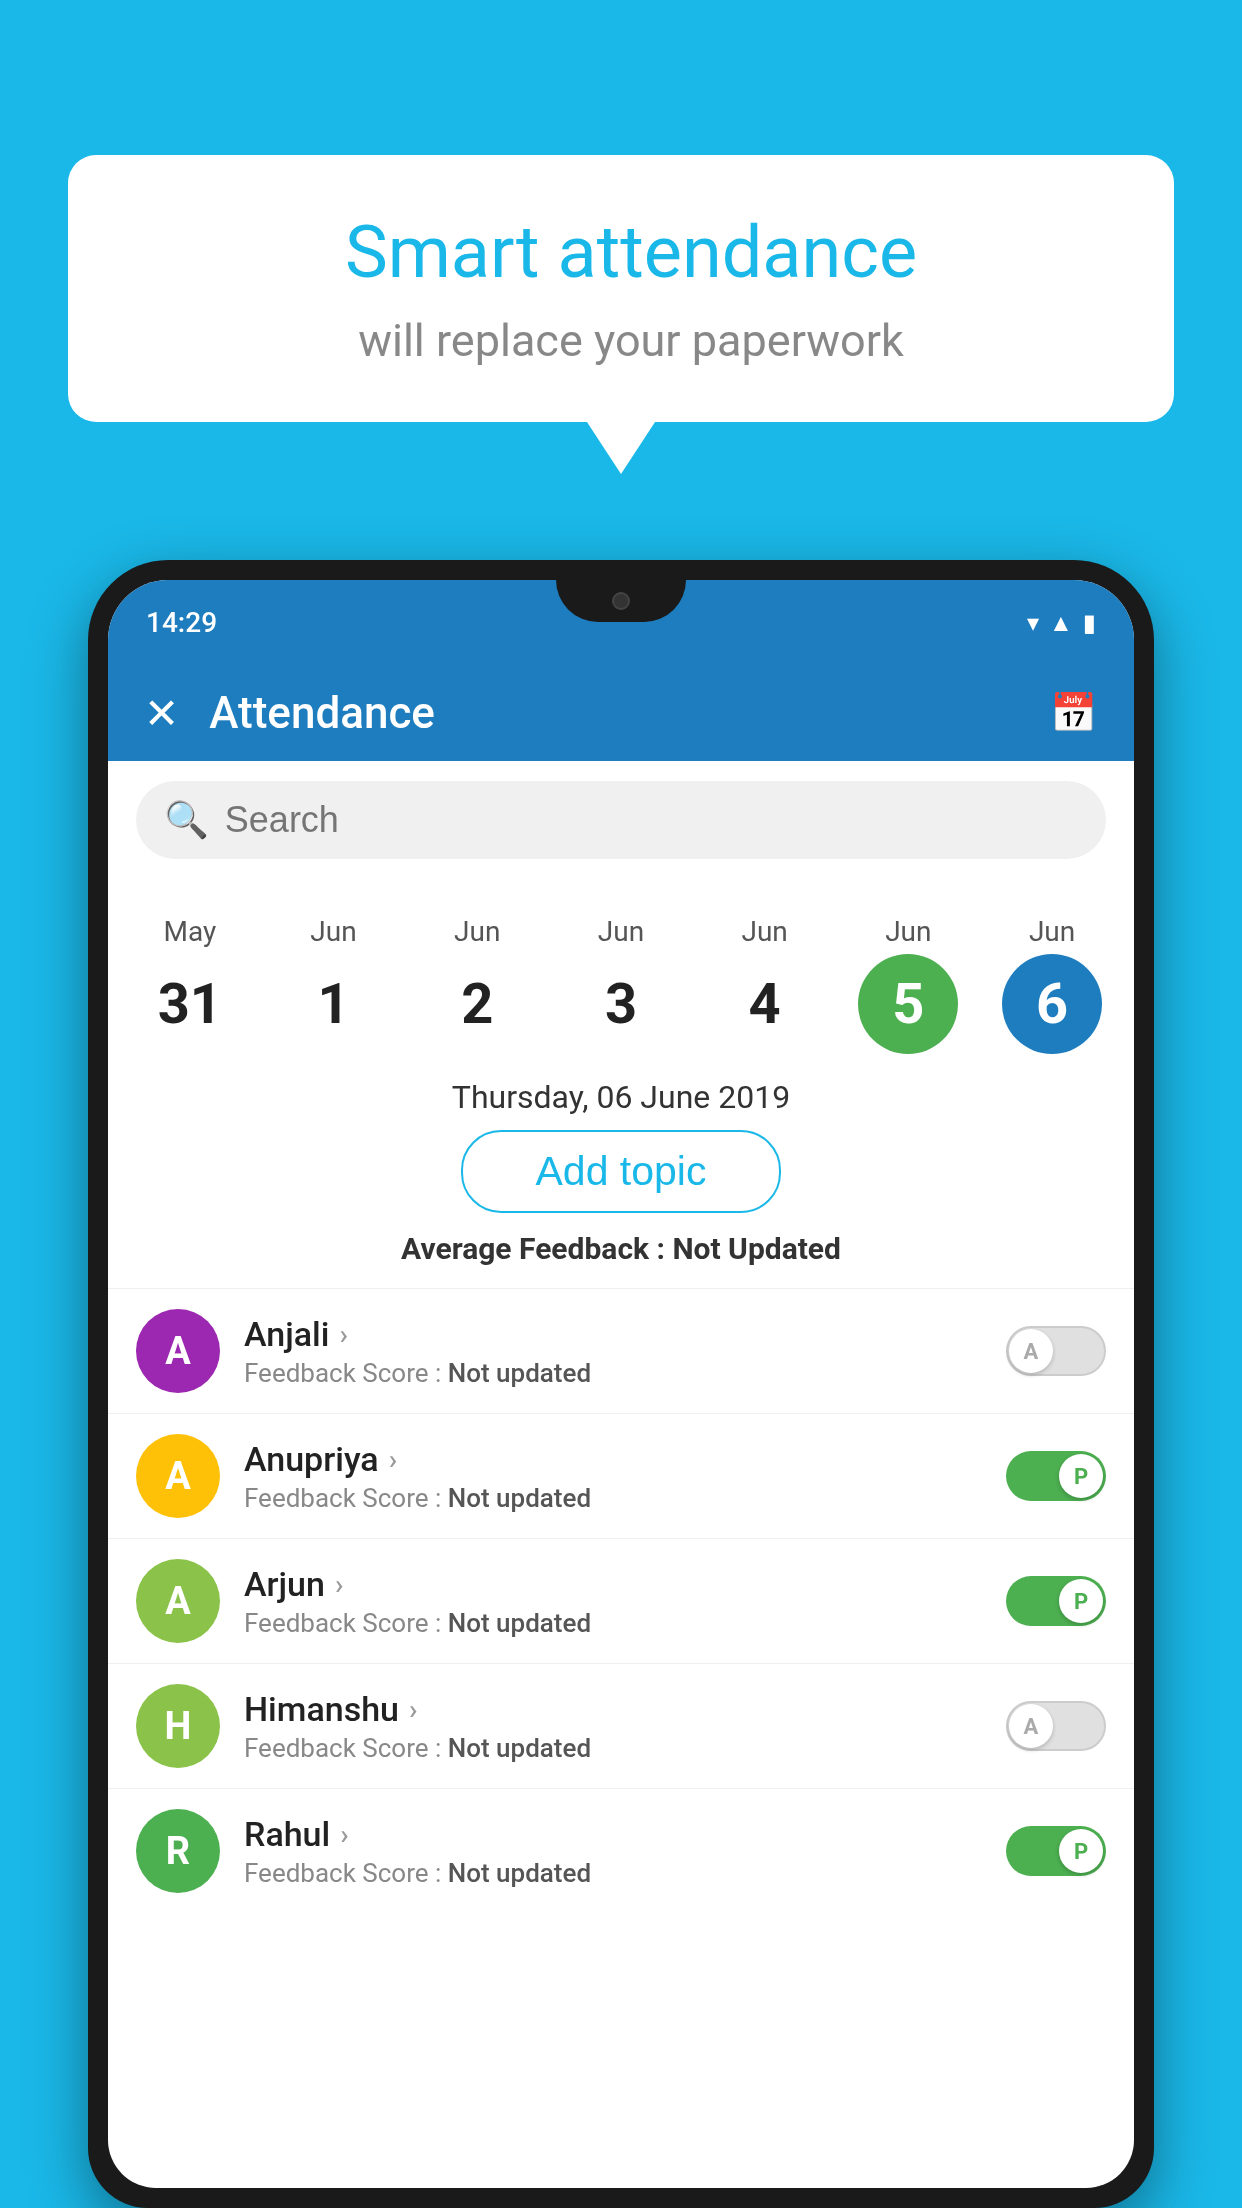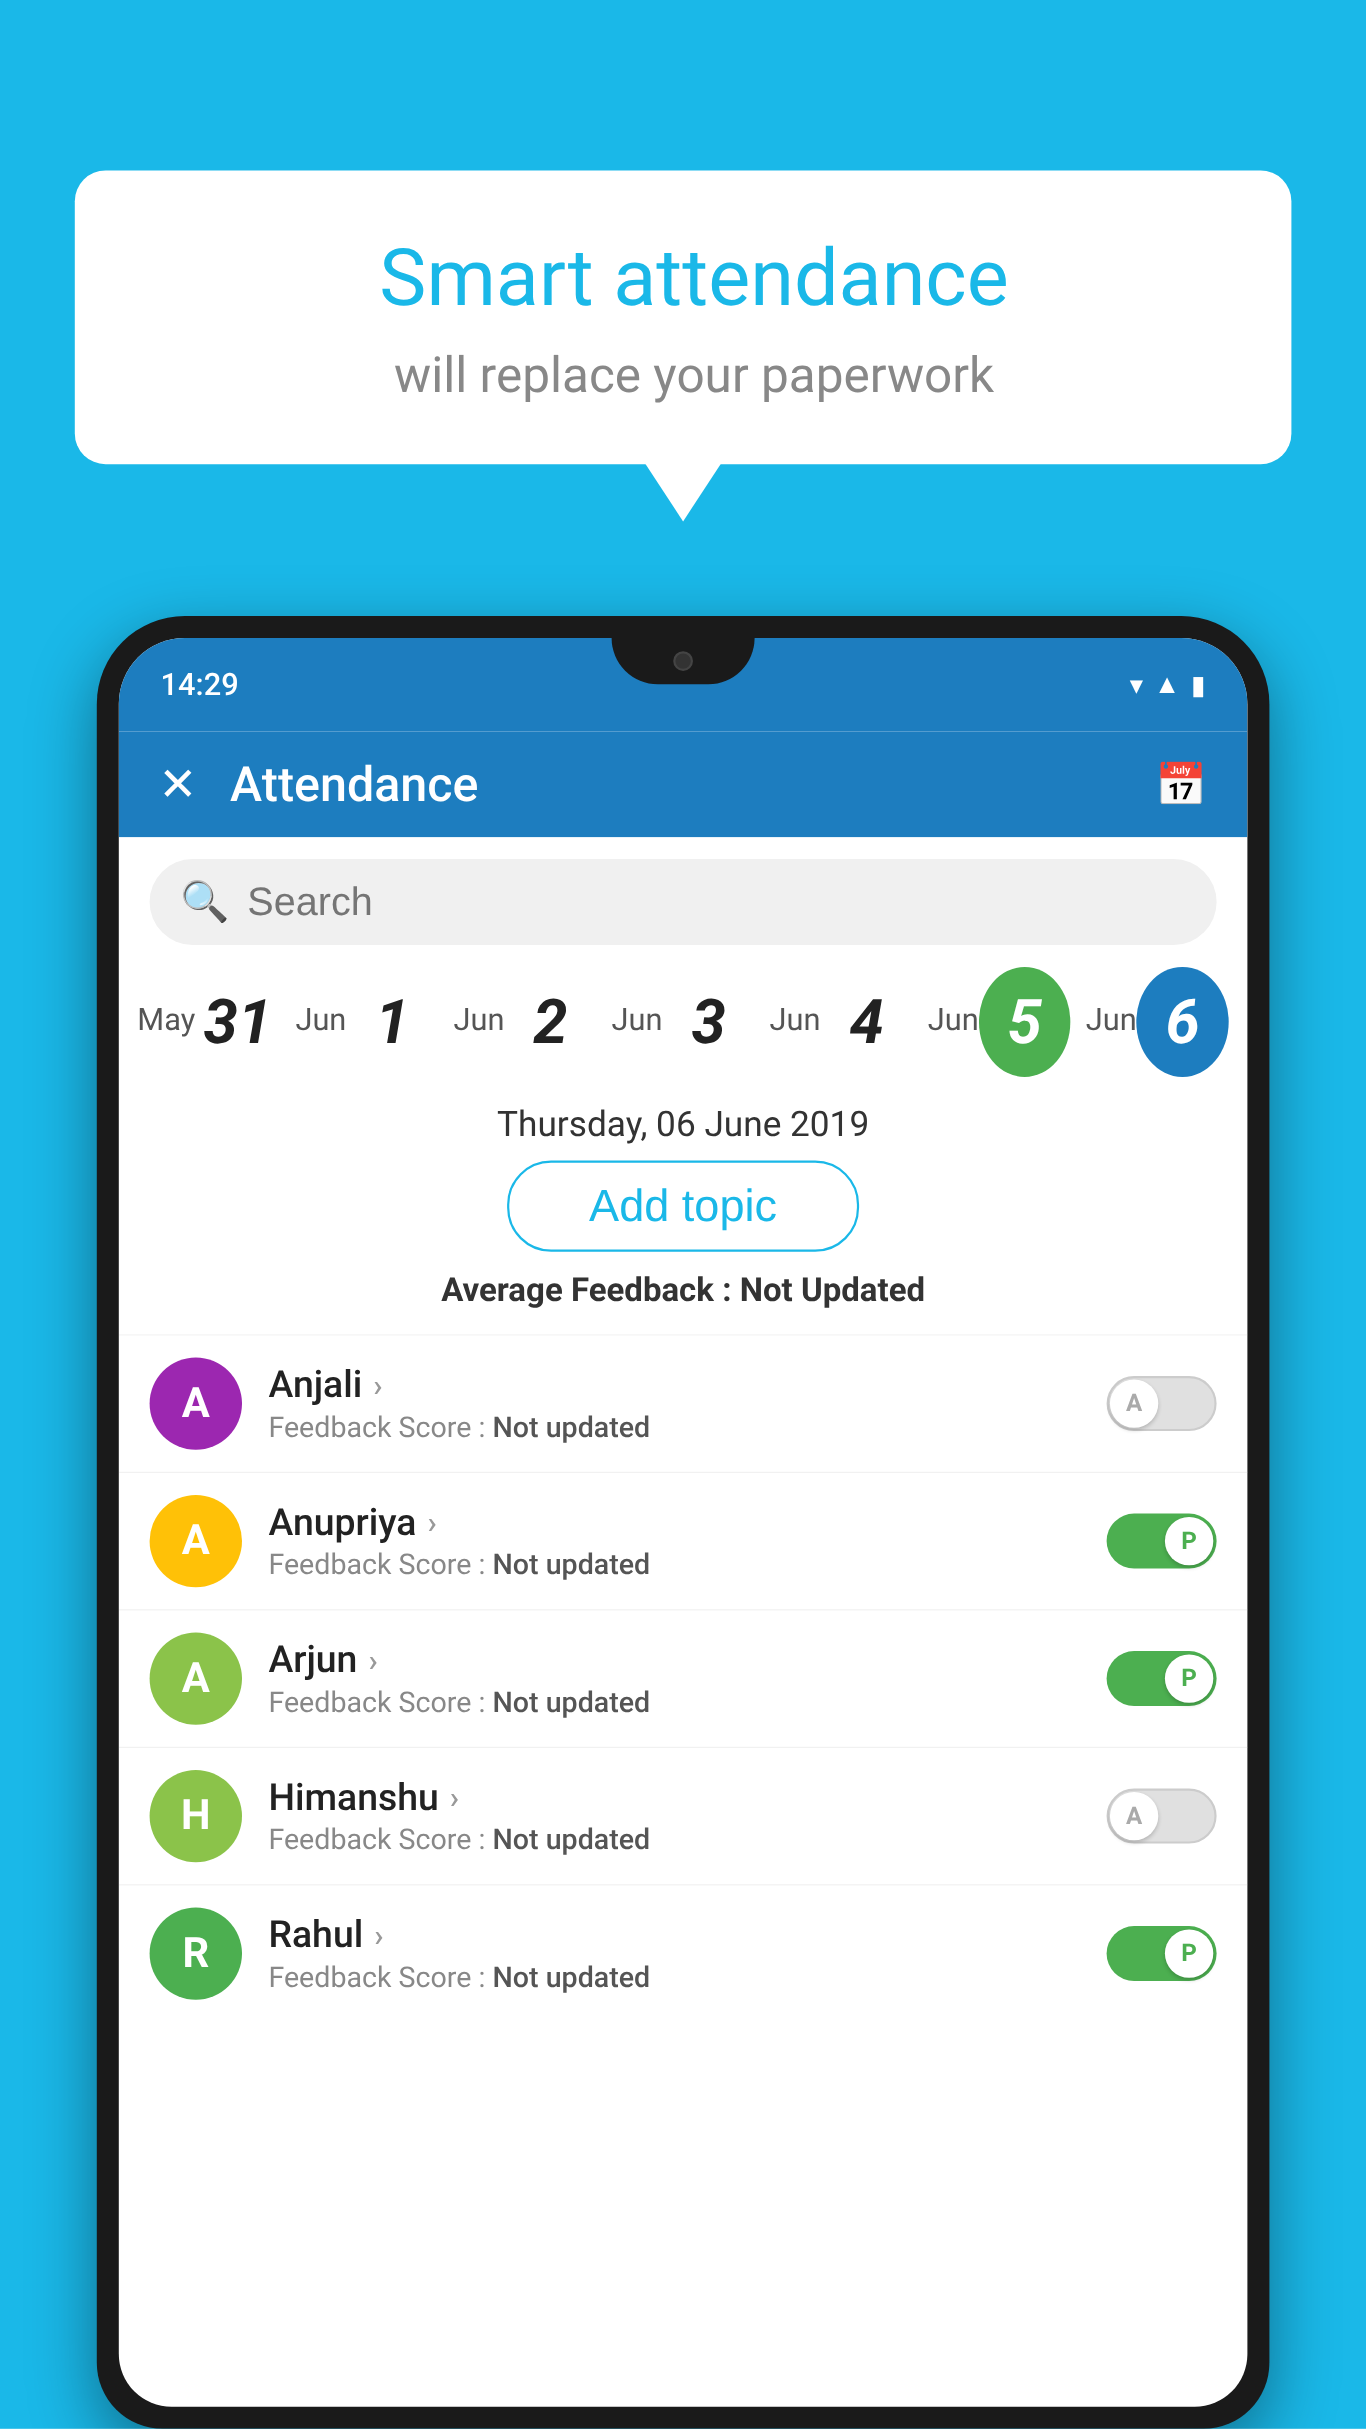"May" .calendar-day-col { flex-direction: row -> column; margin-top: none -> 36px }
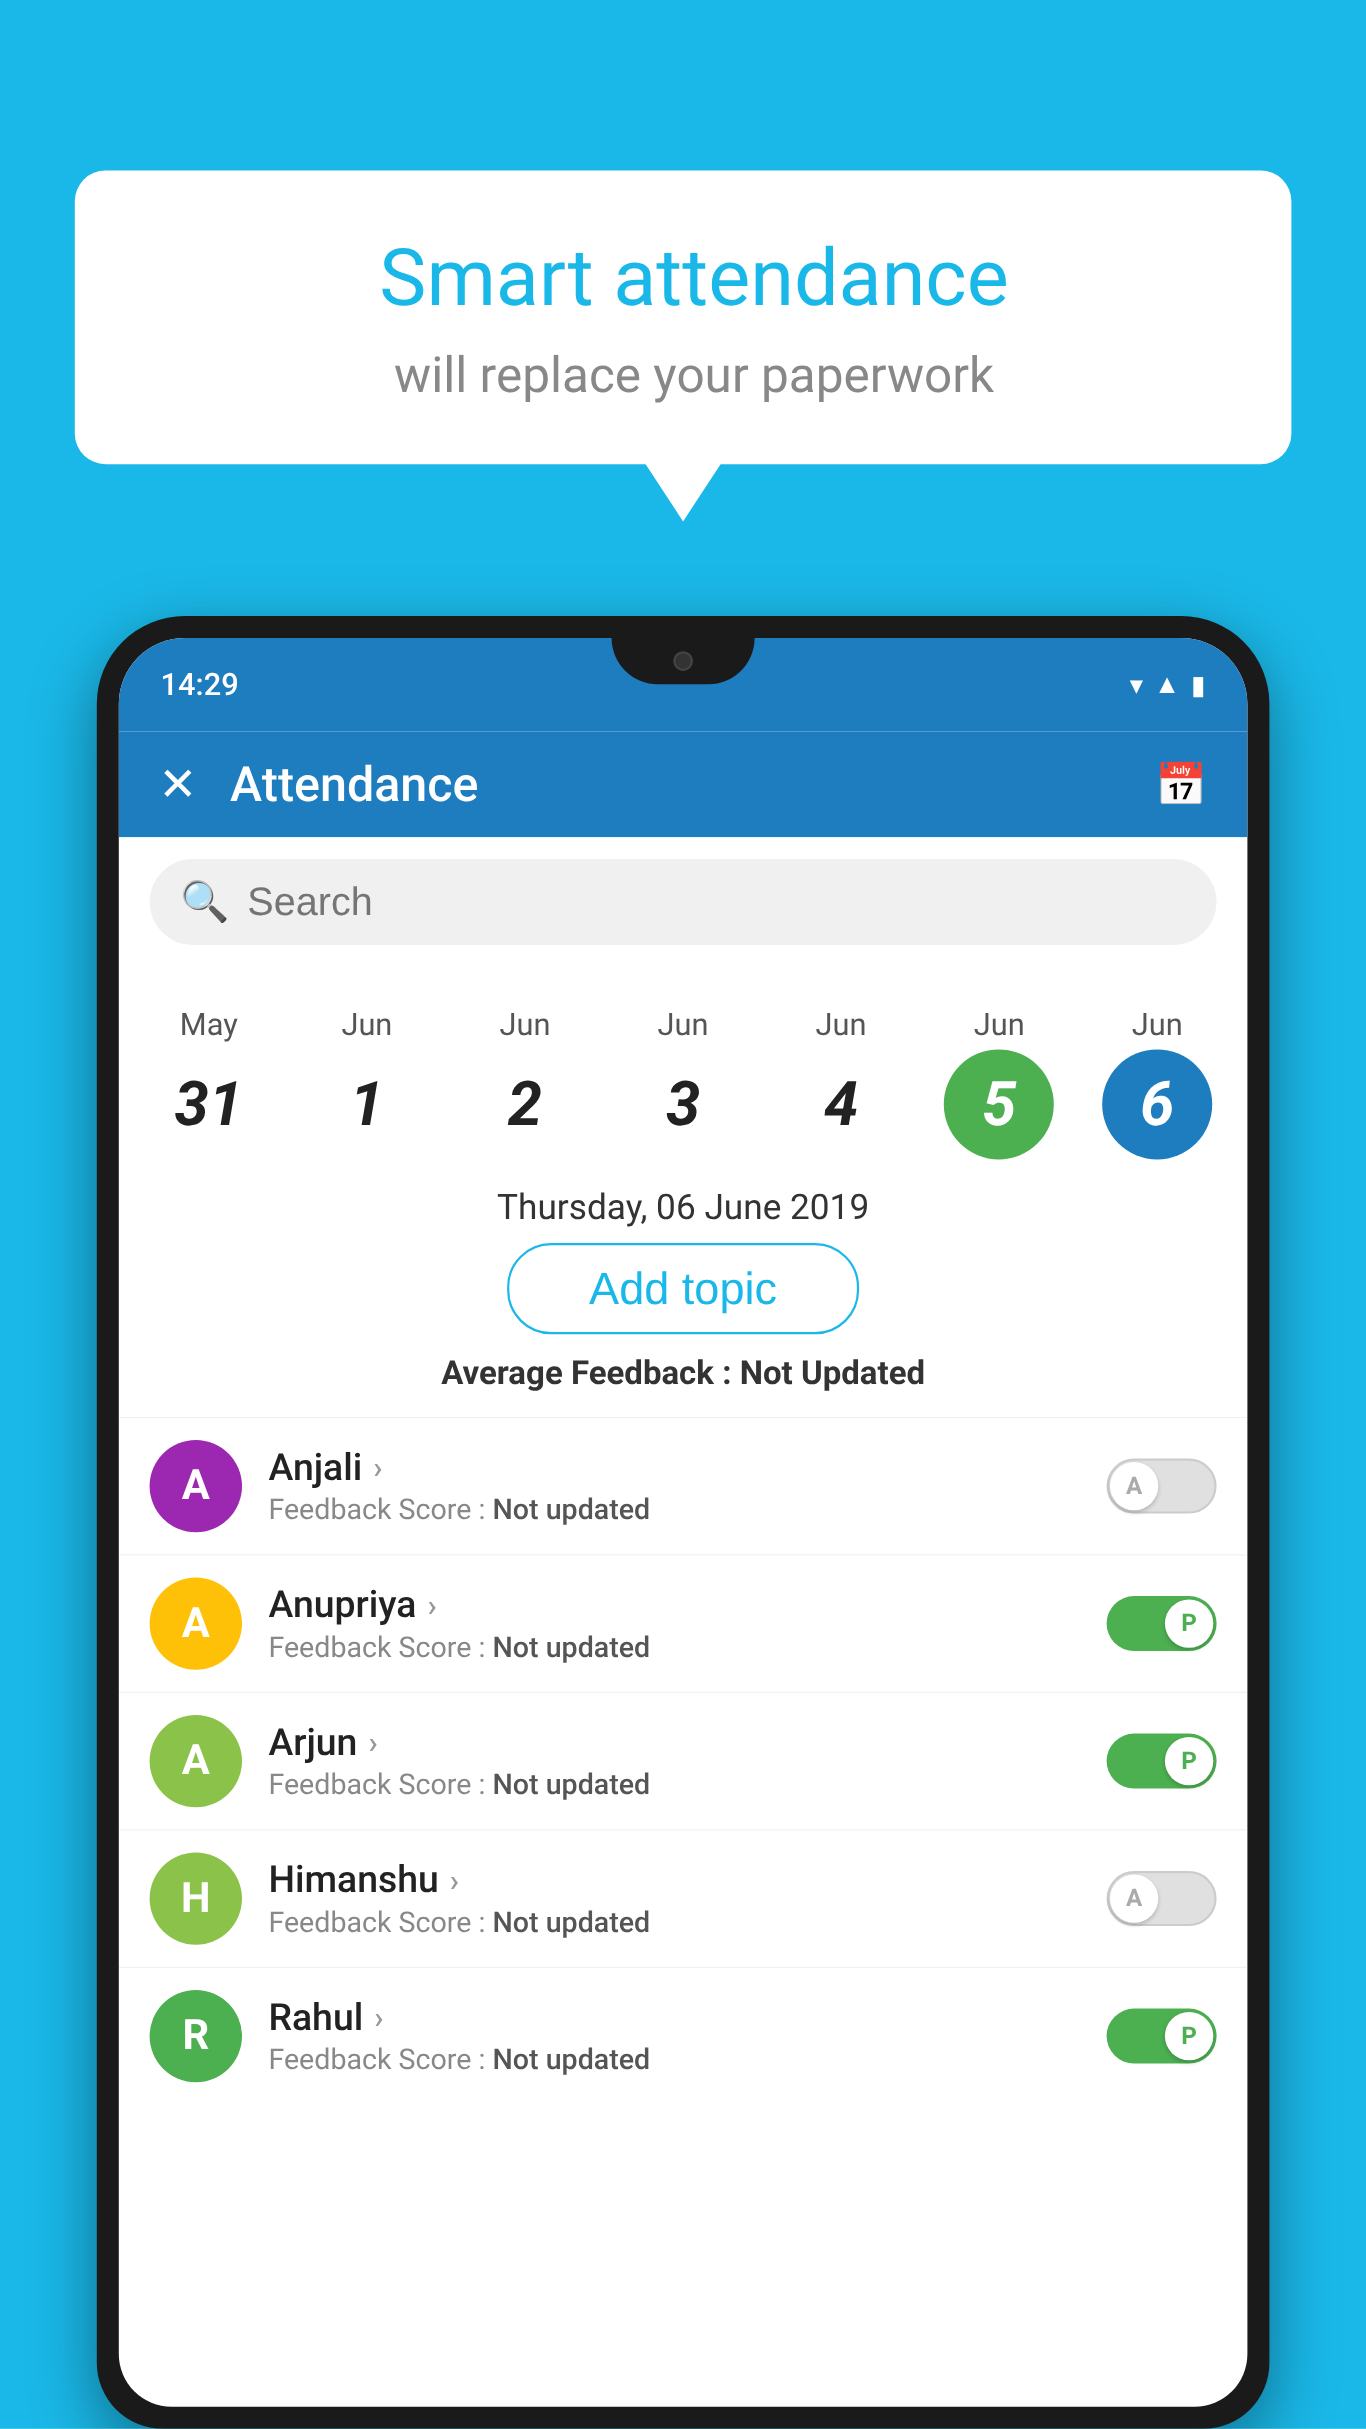"31" .calendar-date { font-style: italic -> none }
